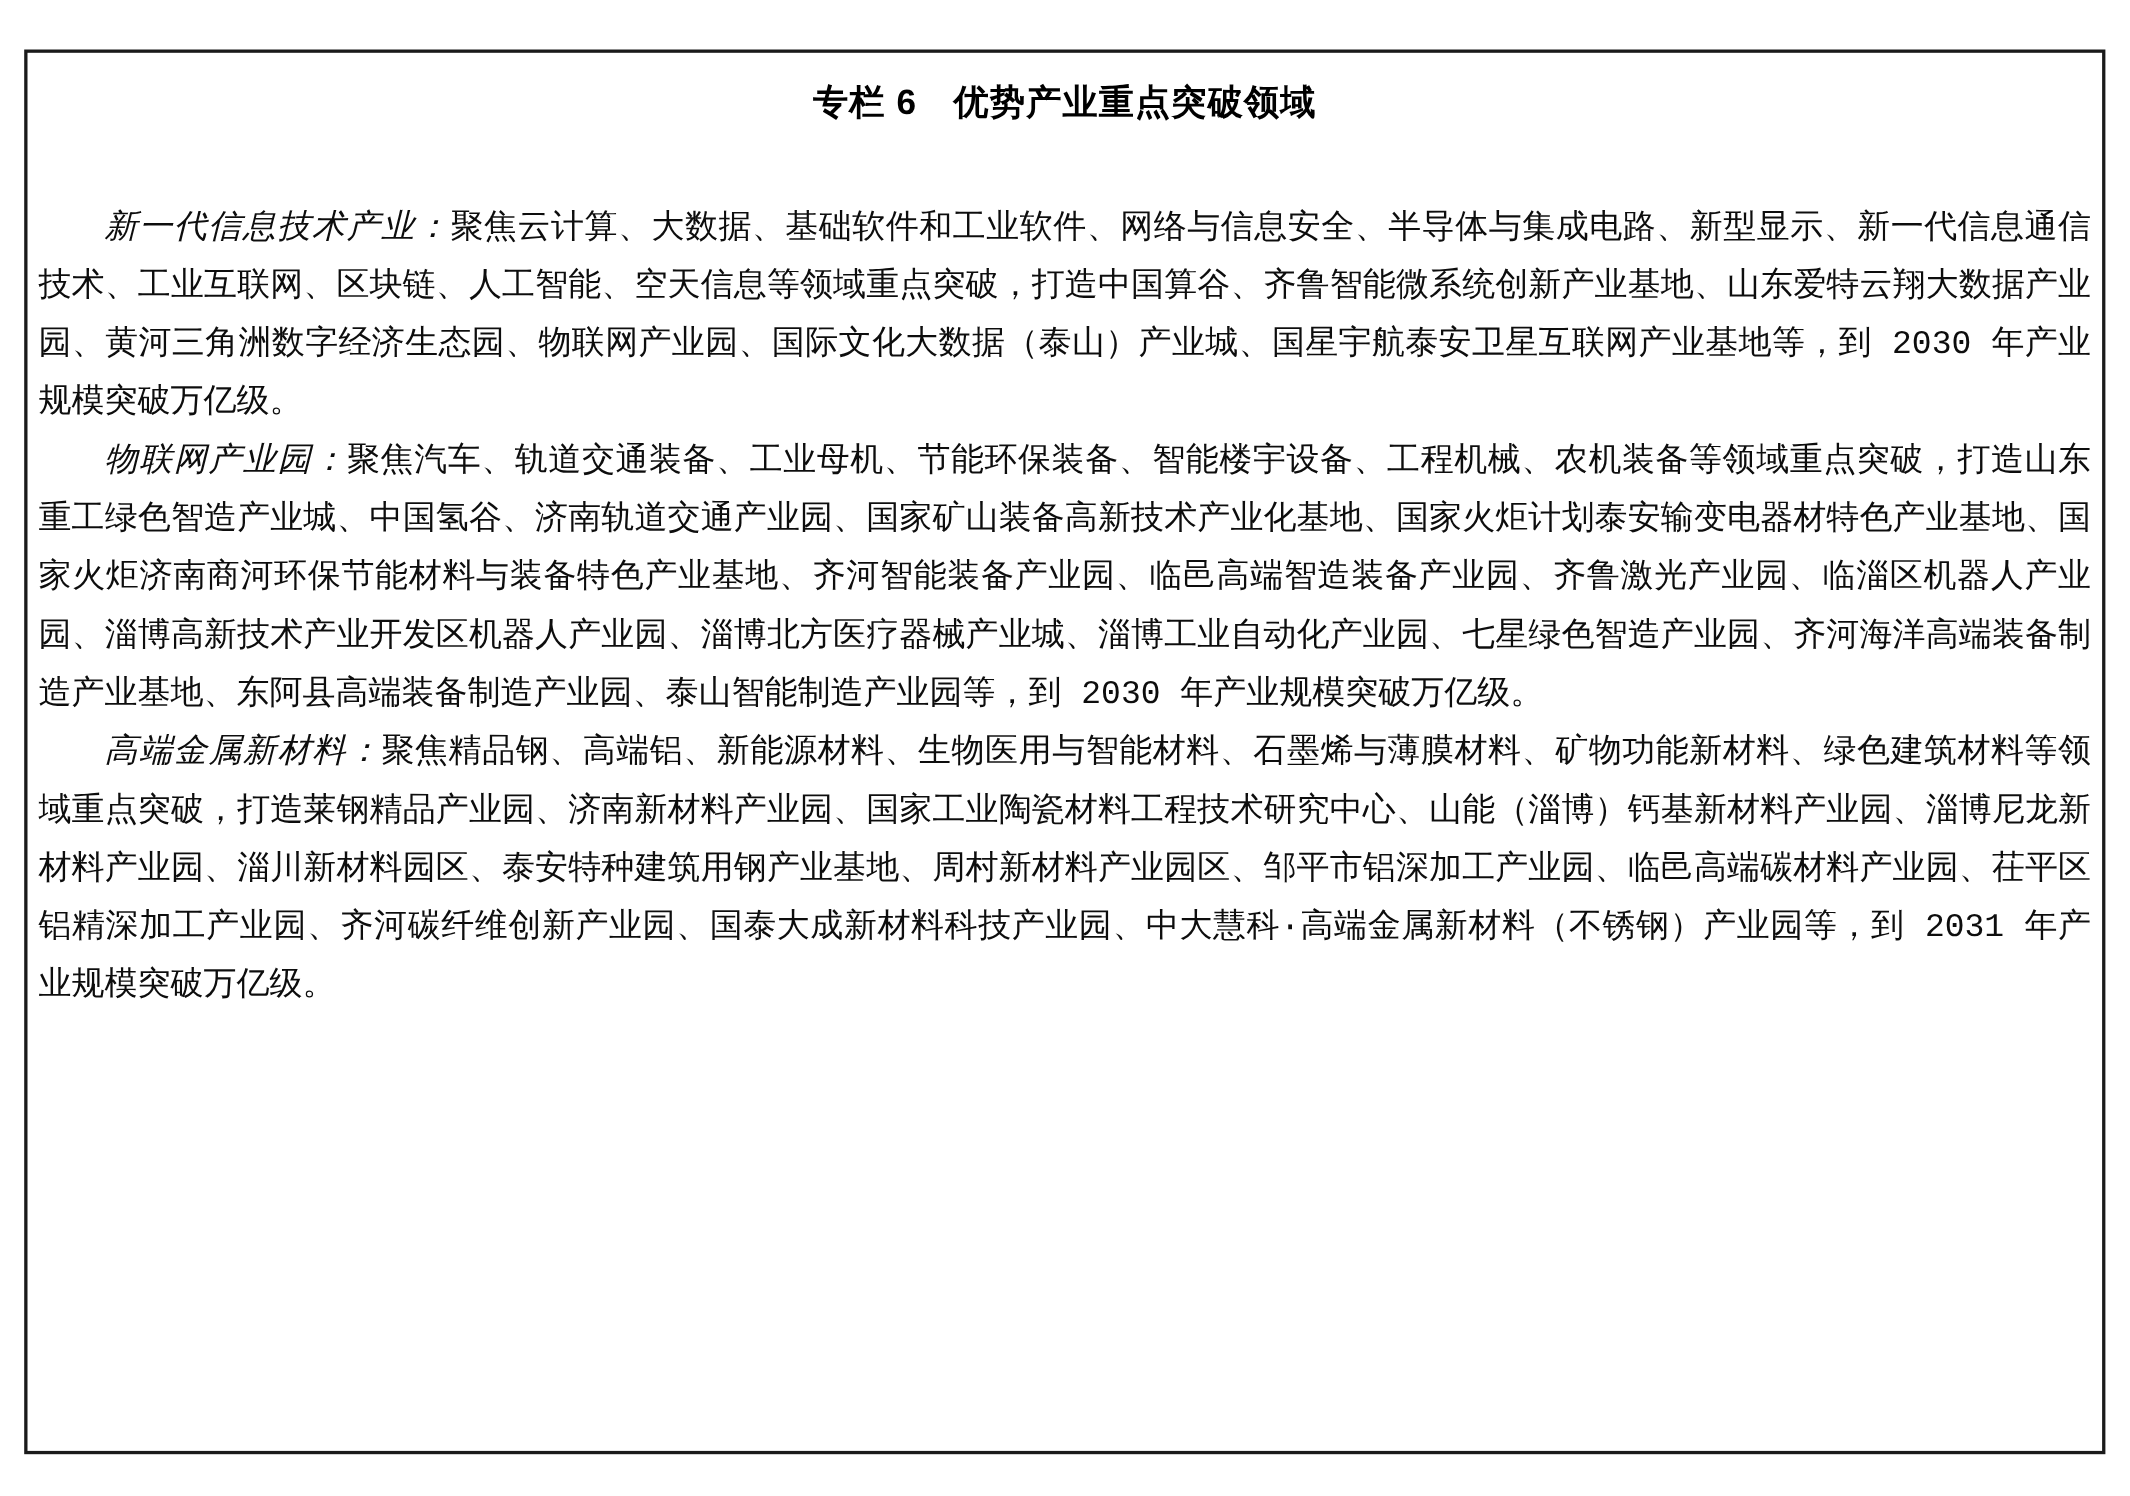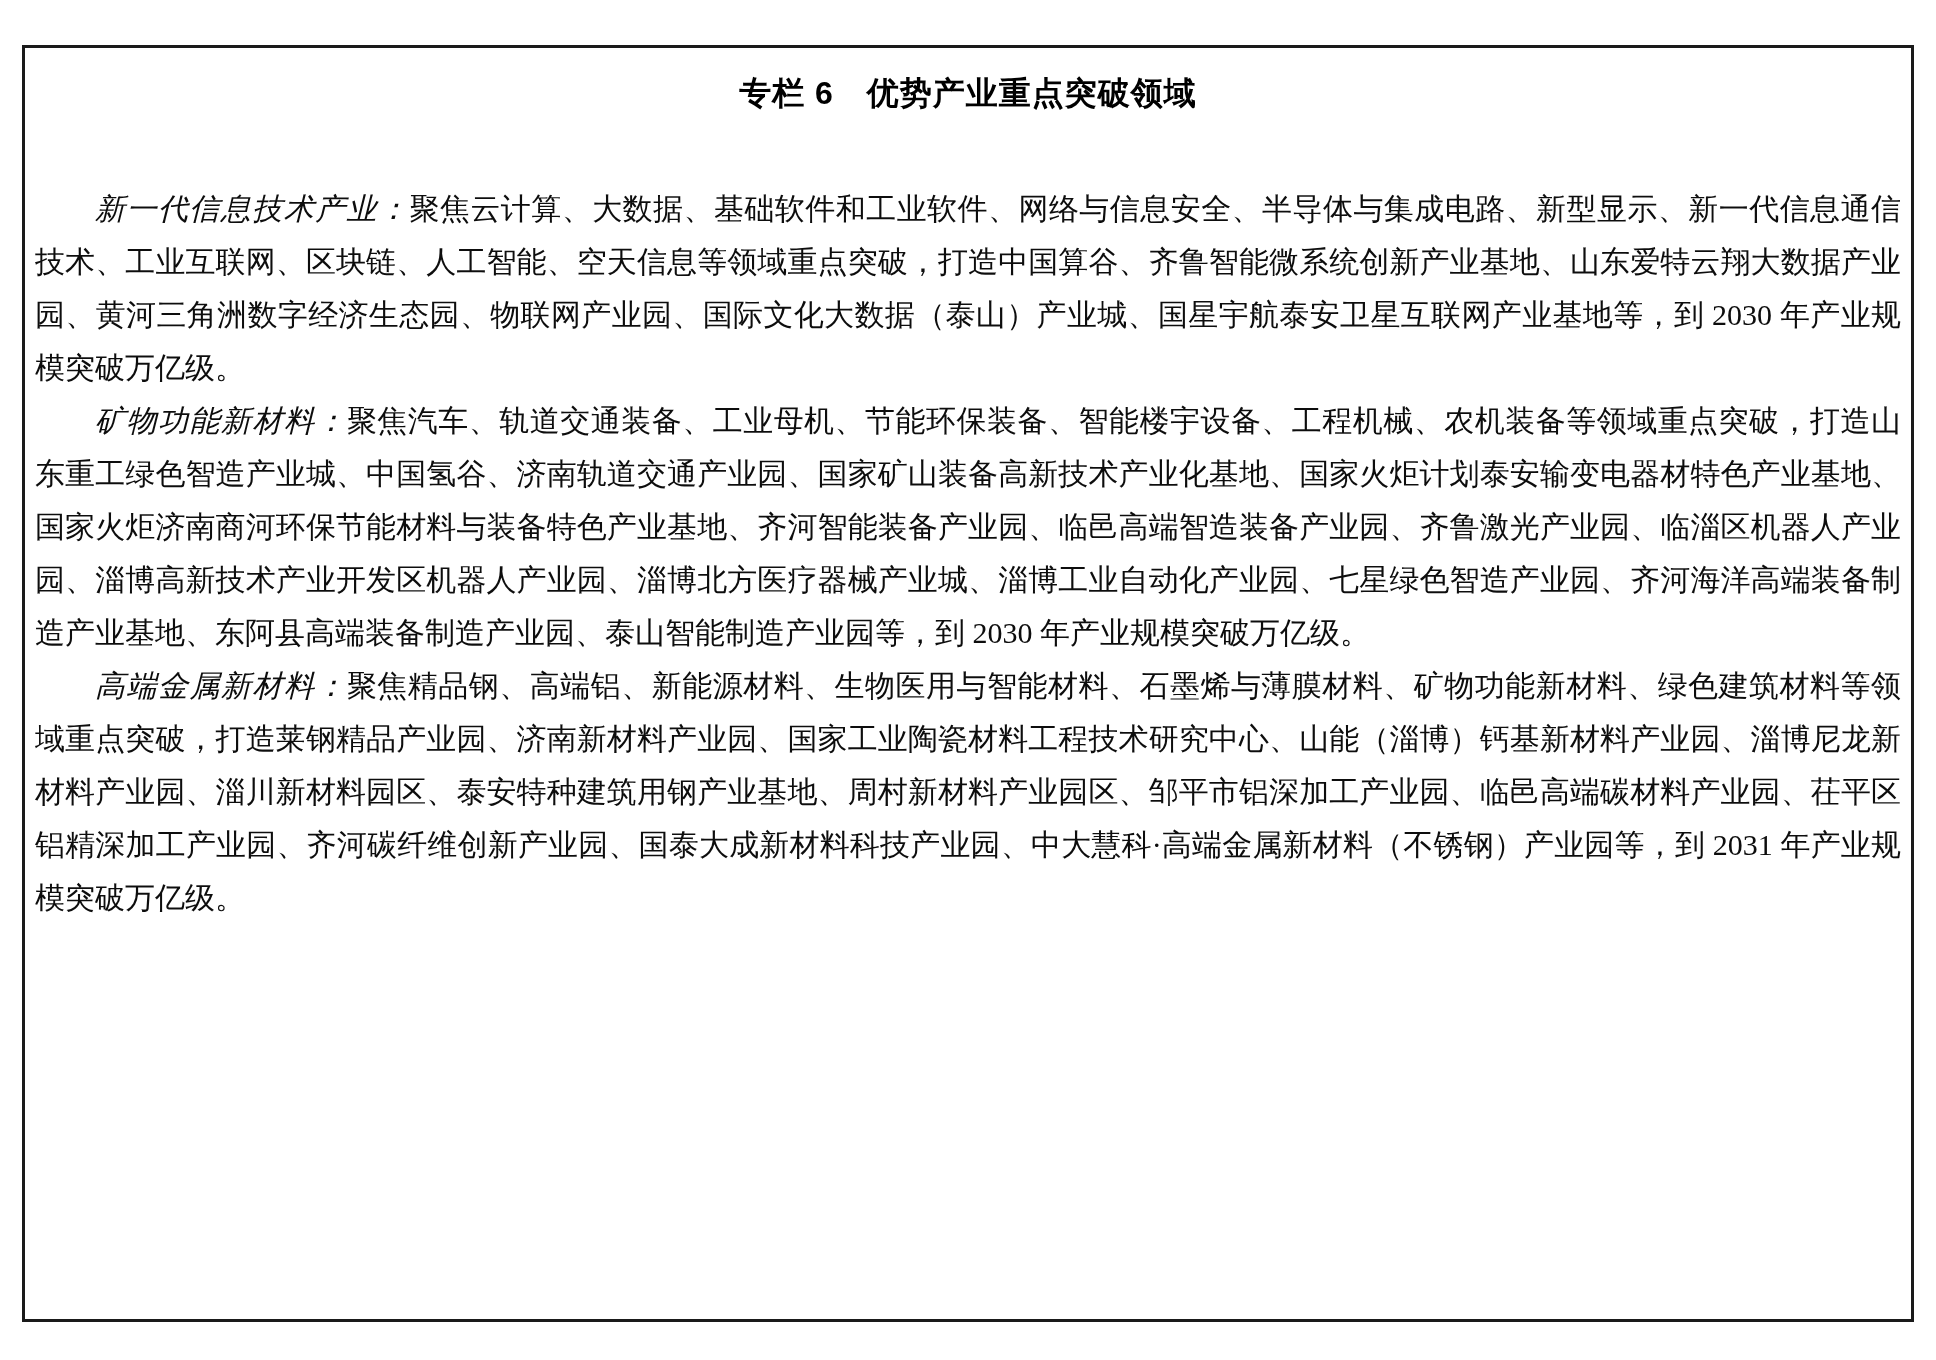"新一代信息技术产业：聚焦云计算、大数据、基础软件和工业软件、网络与信息安全、半导" .panel-body p { font-family: Liberation Serif, serif -> Liberation Mono, monospace }
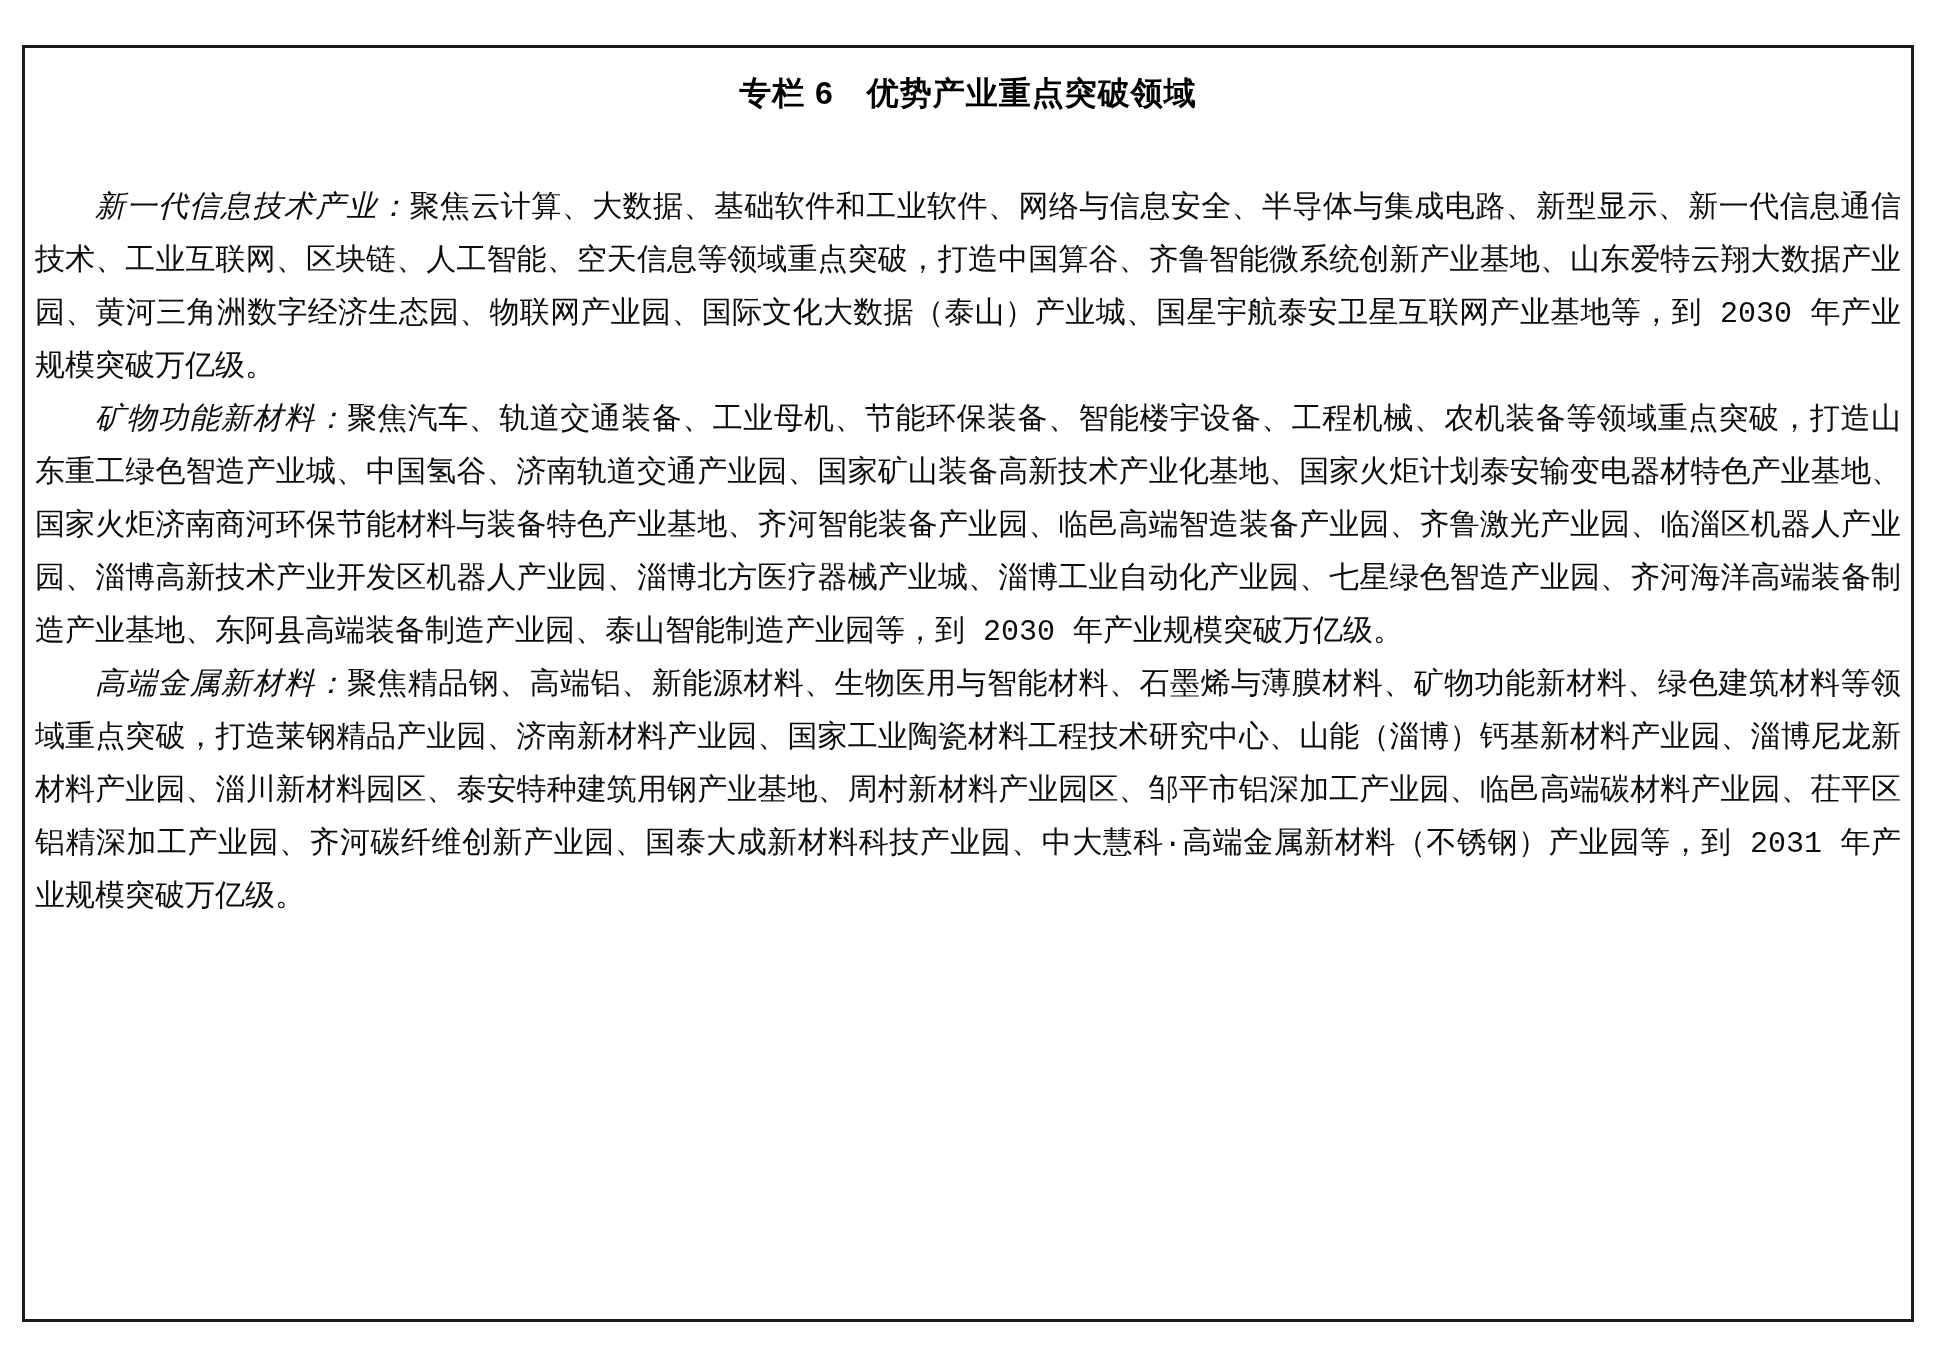"矿物功能新材料：" span.lead { text: 矿物功能新材料 -> 物联网产业园 }
